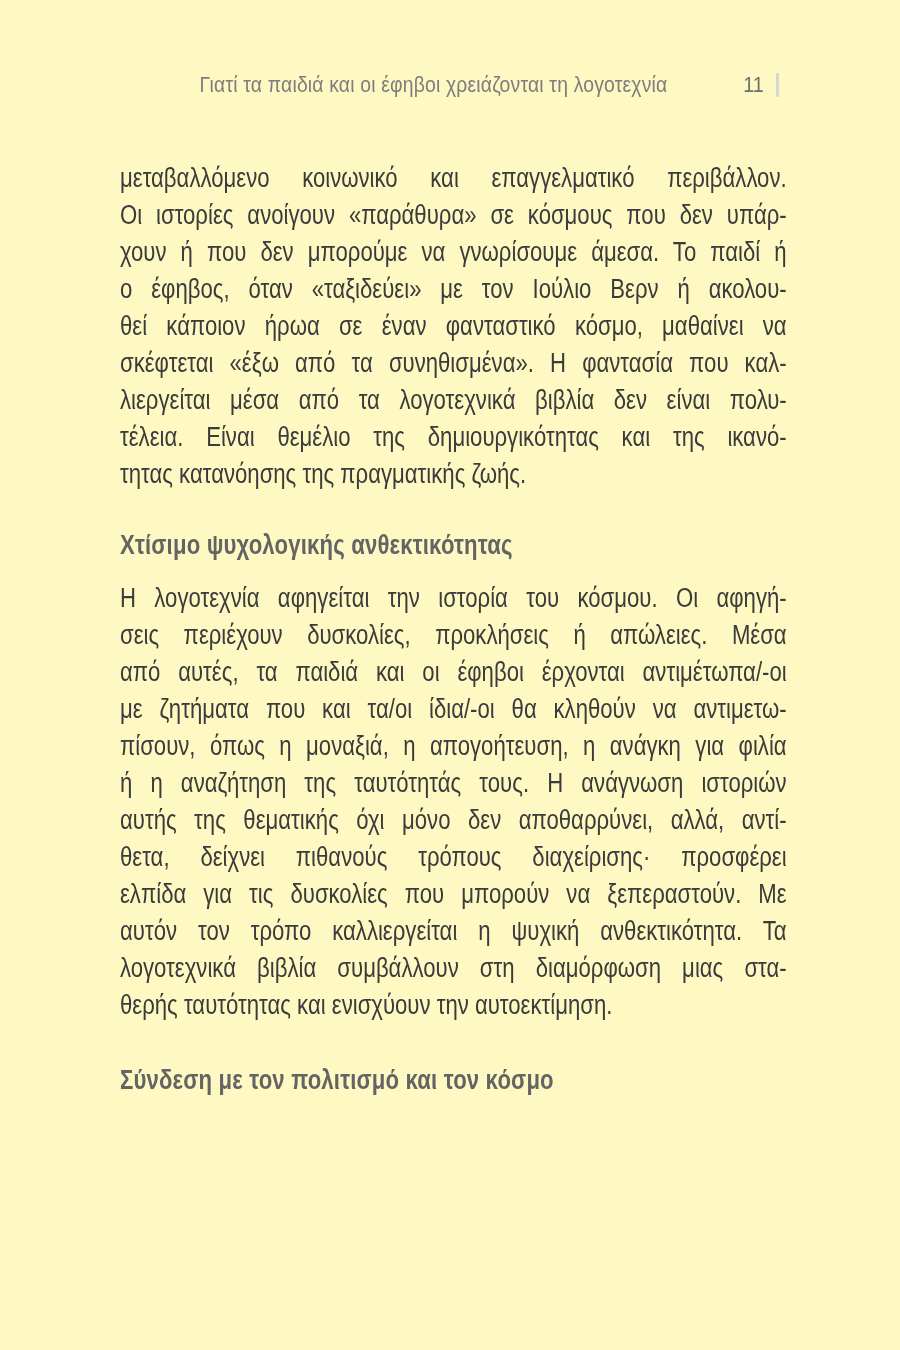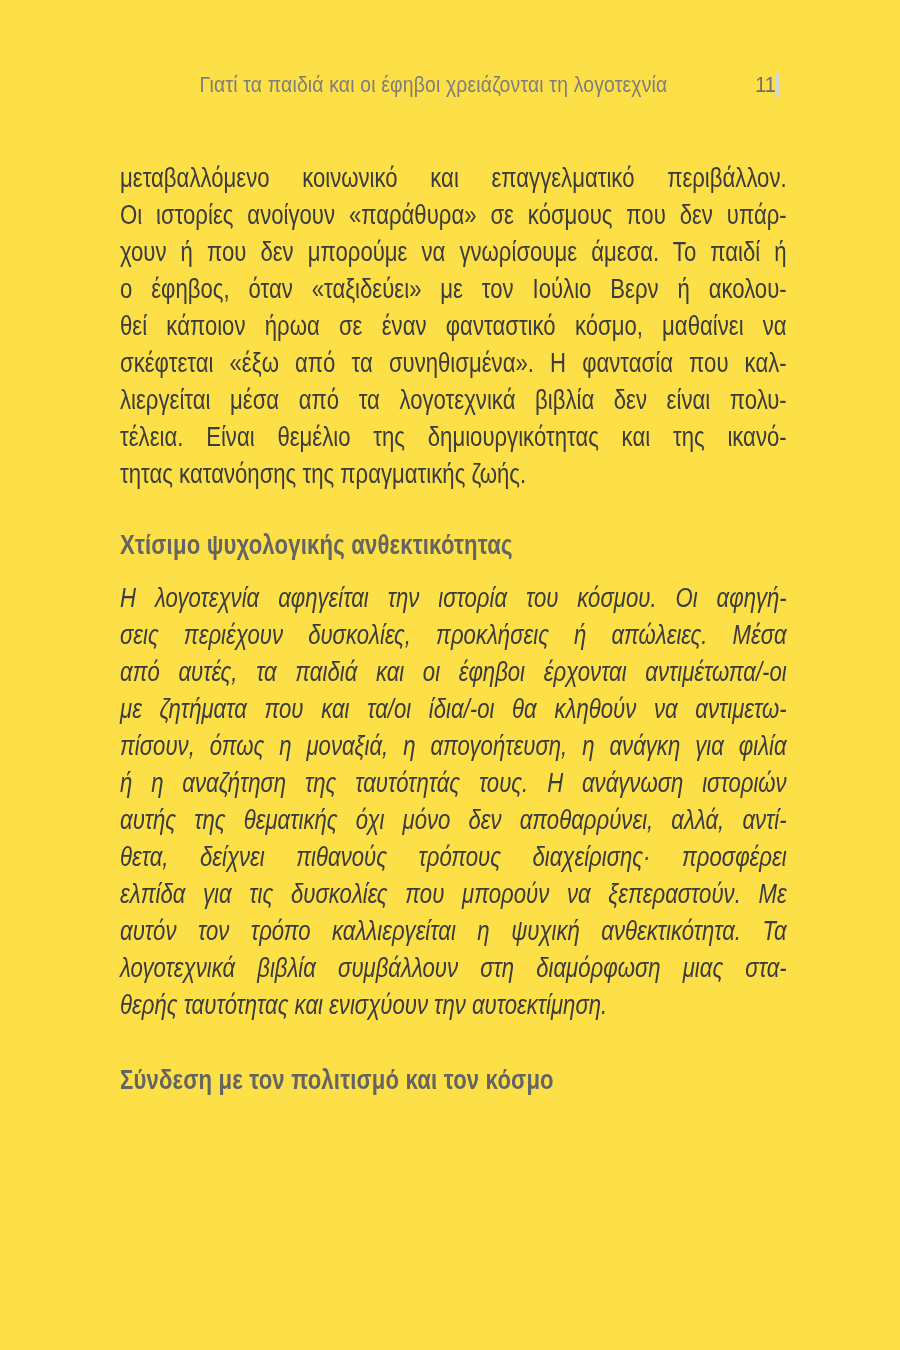"Γιατί τα παιδιά και οι" .page { background: #fde047 -> #fef9c3 }
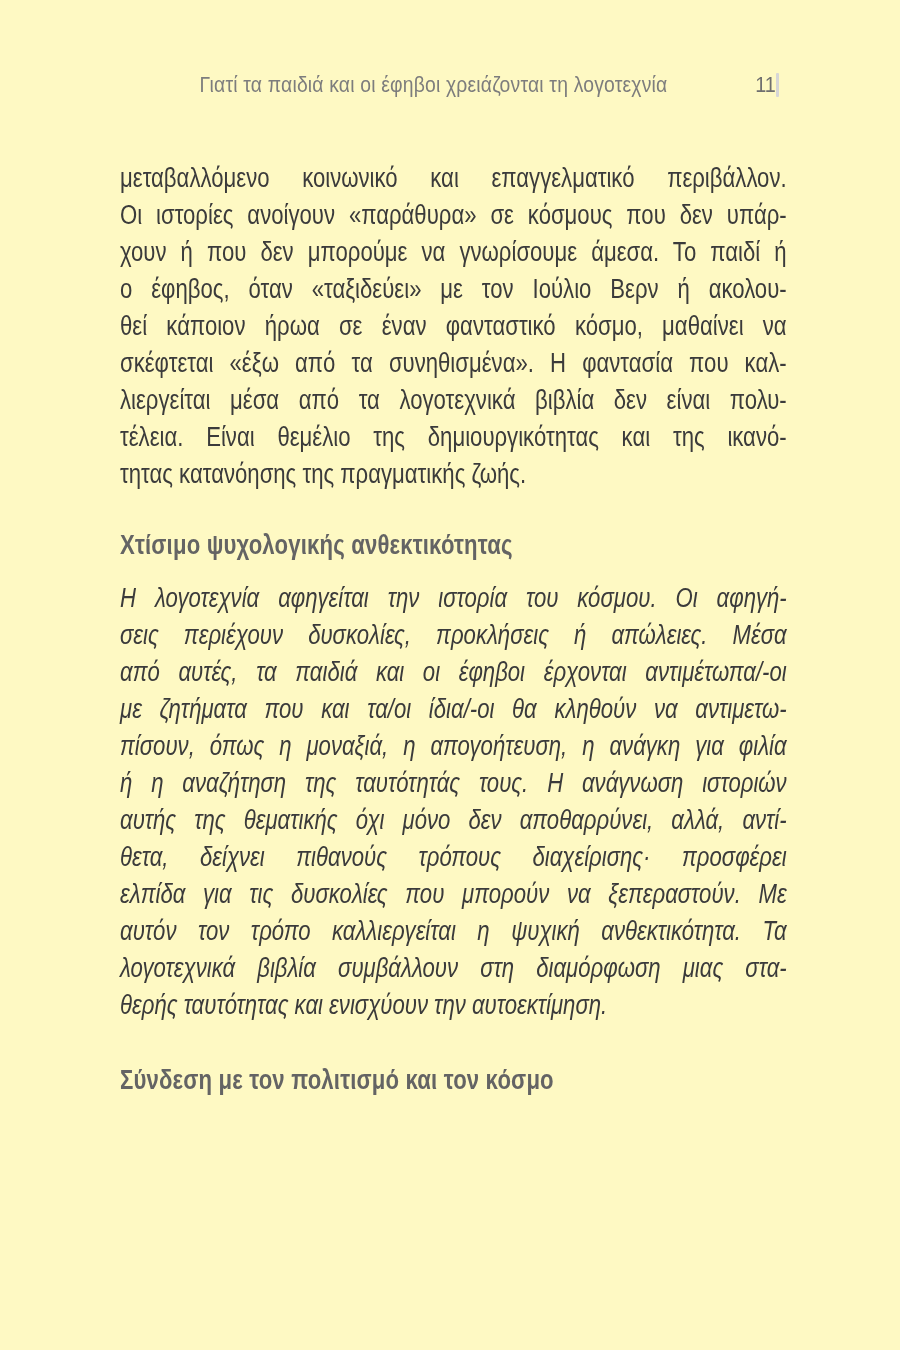"11" .page-number-wrap { gap: none -> 12px }
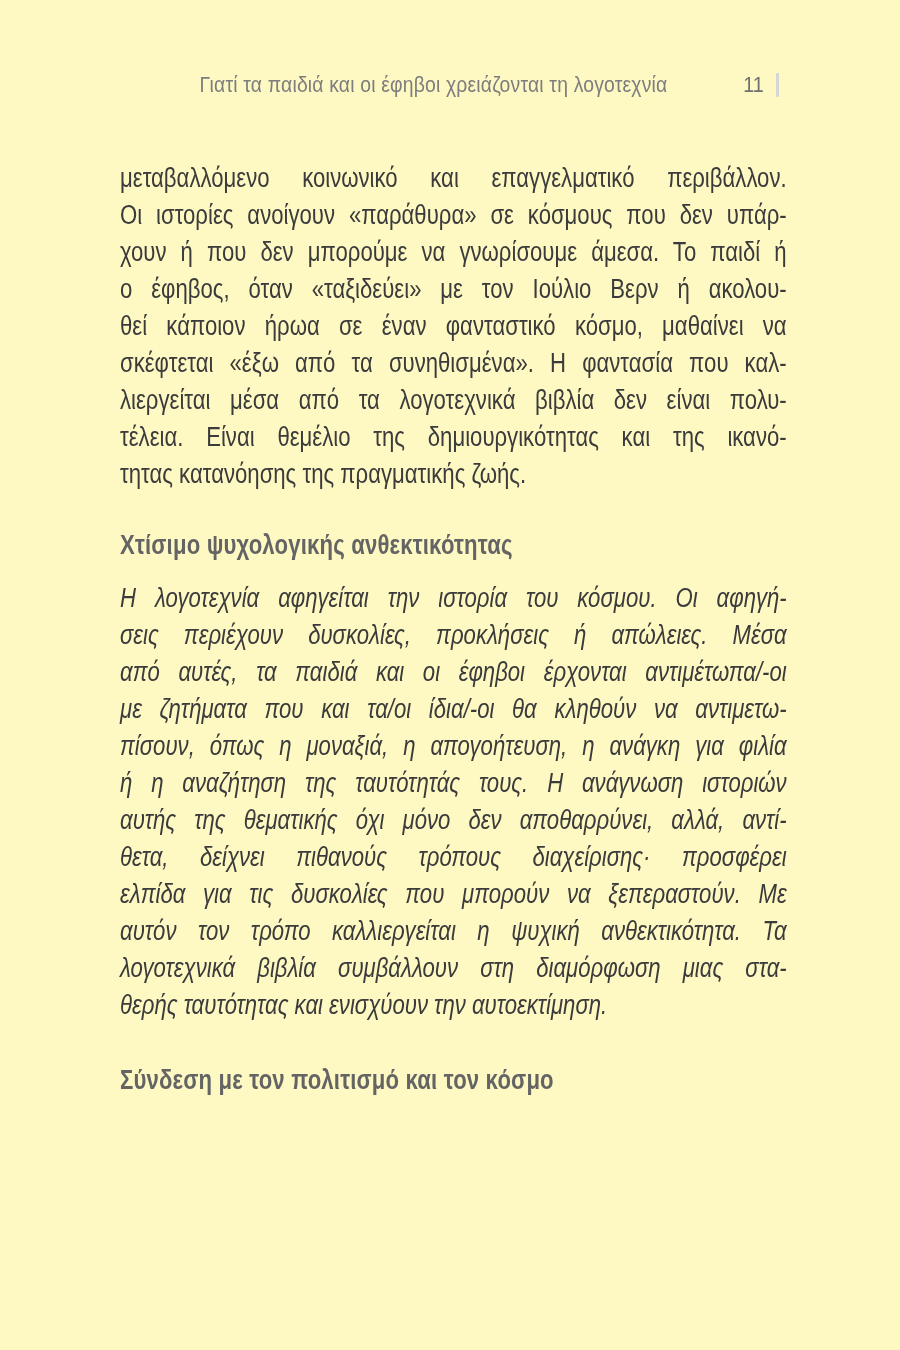"Η λογοτεχνία αφηγείται την ιστορία" .content > :nth-child(3) { font-style: italic -> none }
